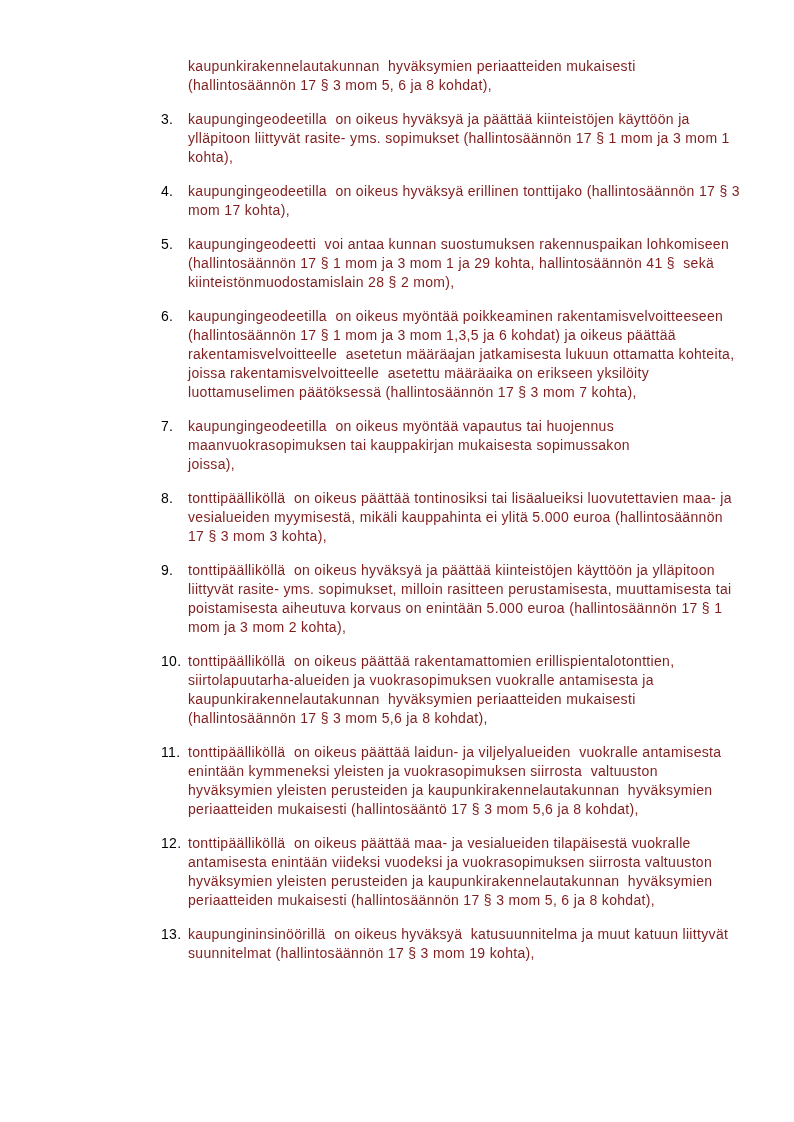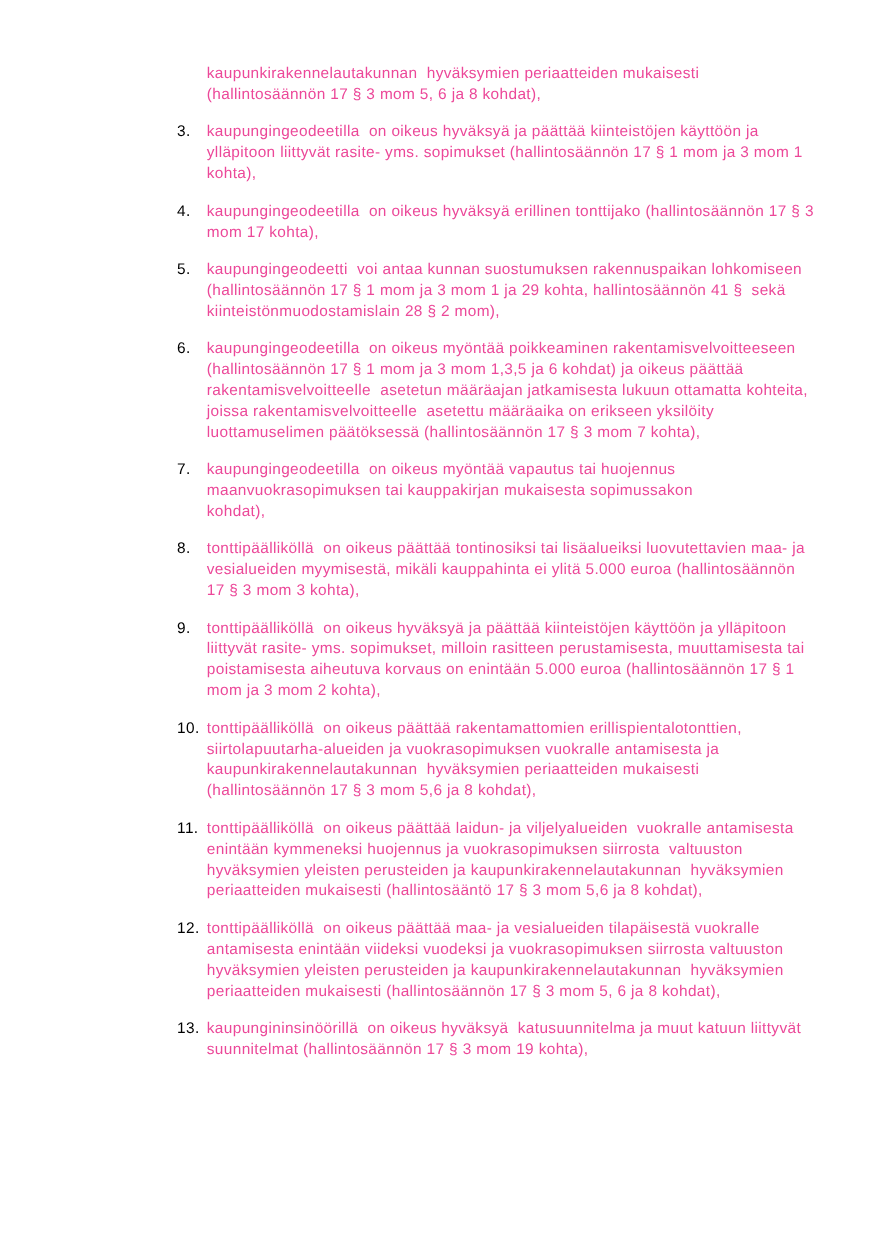"kaupunkirakennelautakunnan hyväksymien" .line { color: #ec4899 -> #7f1d1d }
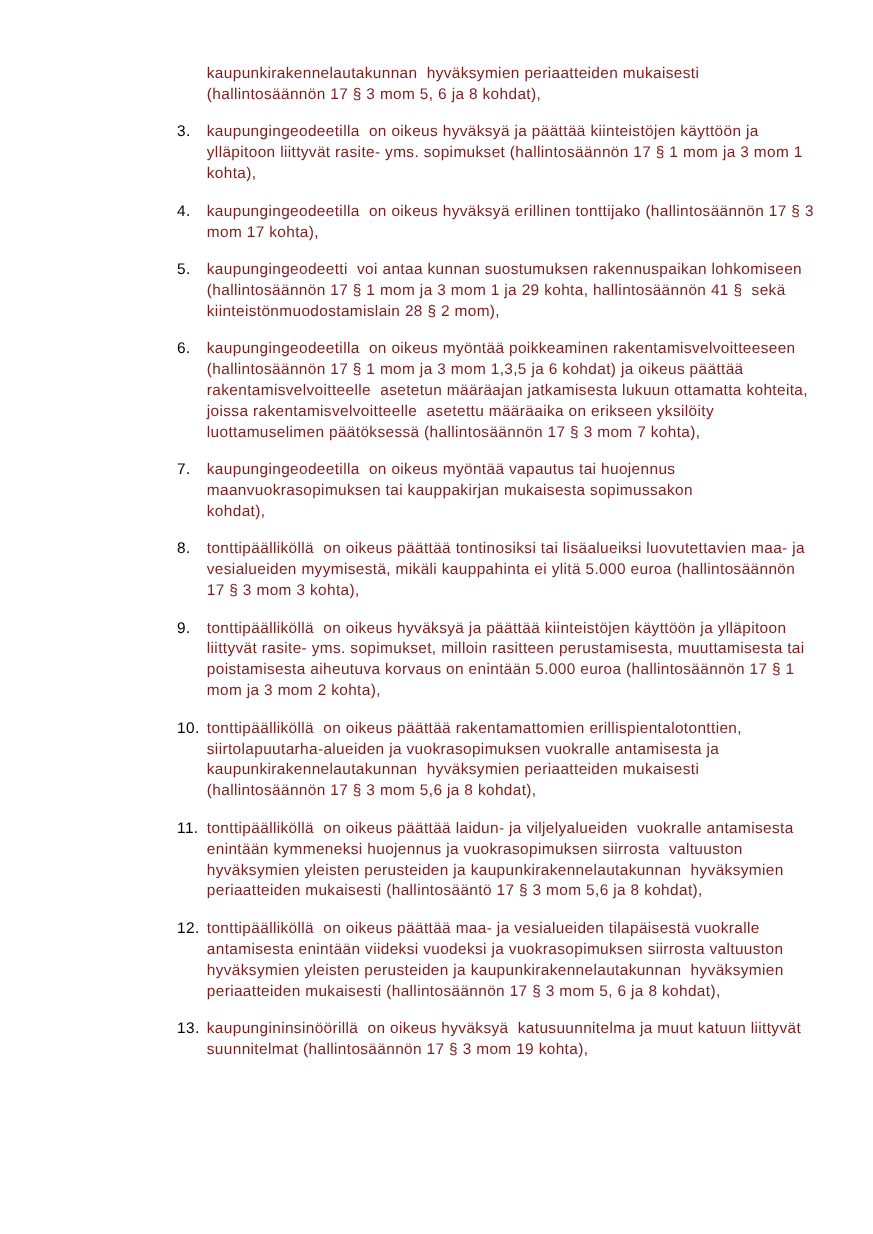"kohdat)," span.line { text: kohdat -> joissa }
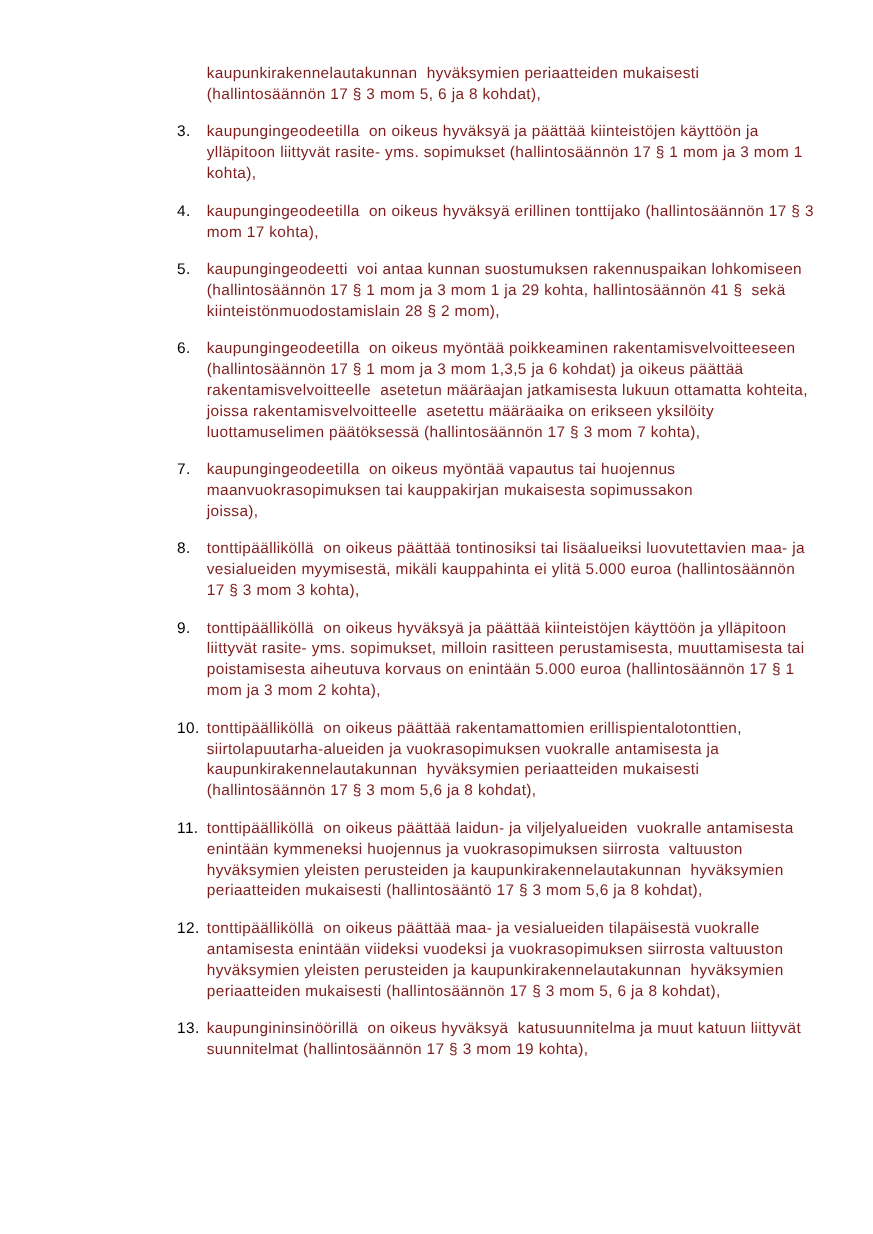"enintään kymmeneksi huojennus ja" span.line { text: huojennus -> yleisten }
